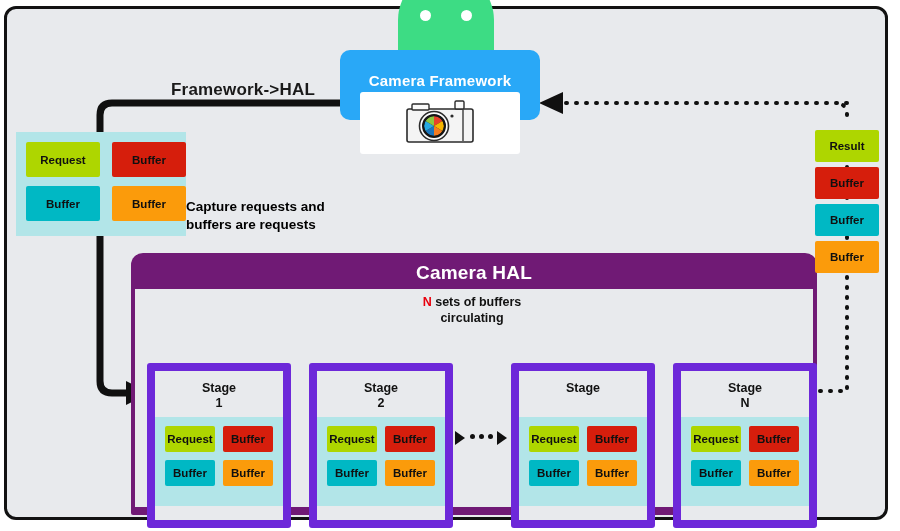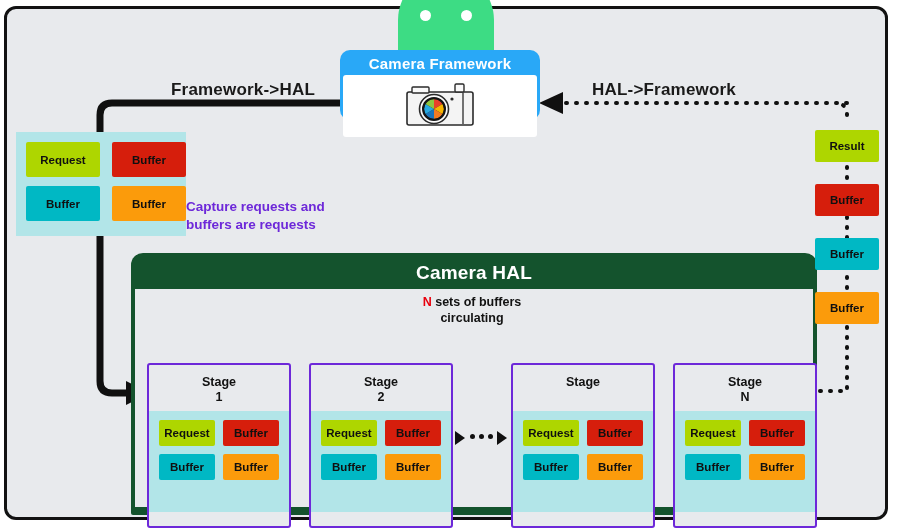"Camera Framework" #camera-framework { padding: 3px -> 20px }
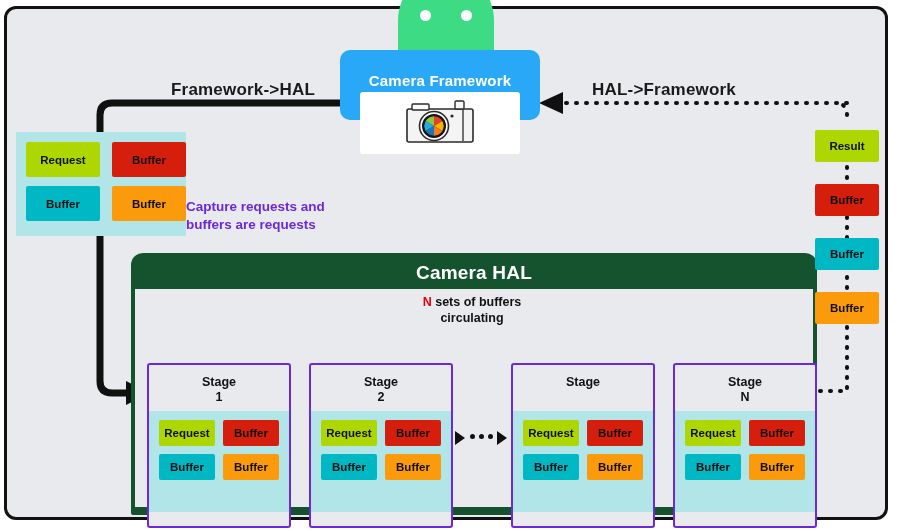"HAL->Framework" div.flow-label { html: <div>HAL-&gt;Framework</div> -> none }
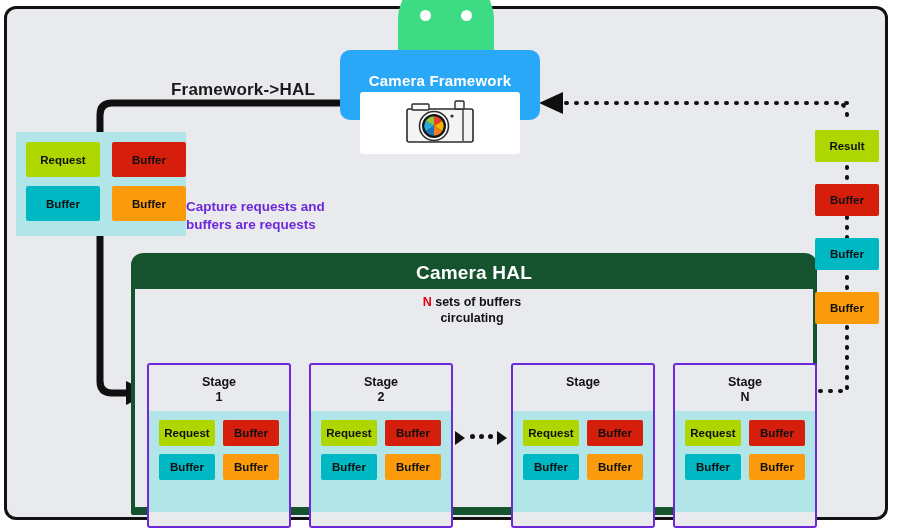"Result" #result-column .chip { margin-bottom: 22px -> 5px }
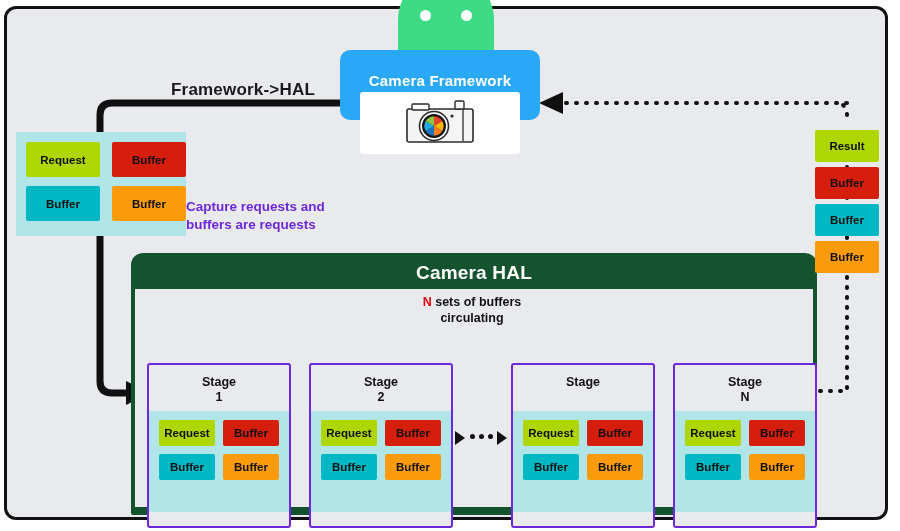"Capture requests and" #coupled-note { color: #6d28d9 -> #000000 }
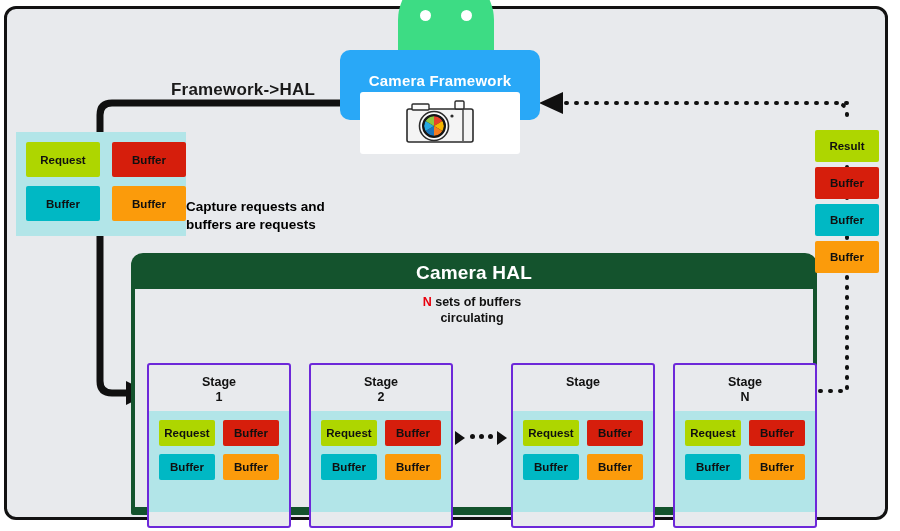"Camera HAL" #camera-hal { background: #14532d -> #701a75 }
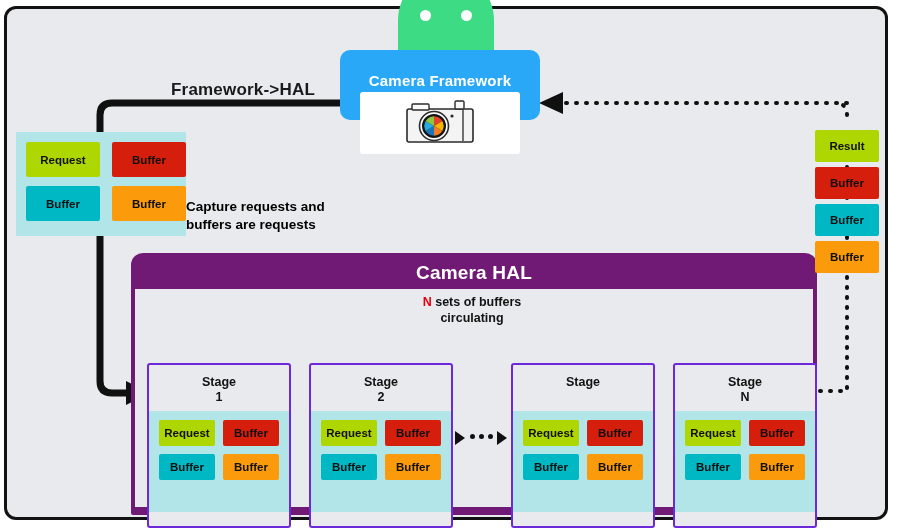"Stage" .stage-box { border: 2px solid #6d28d9 -> 8px solid #6d28d9 }
